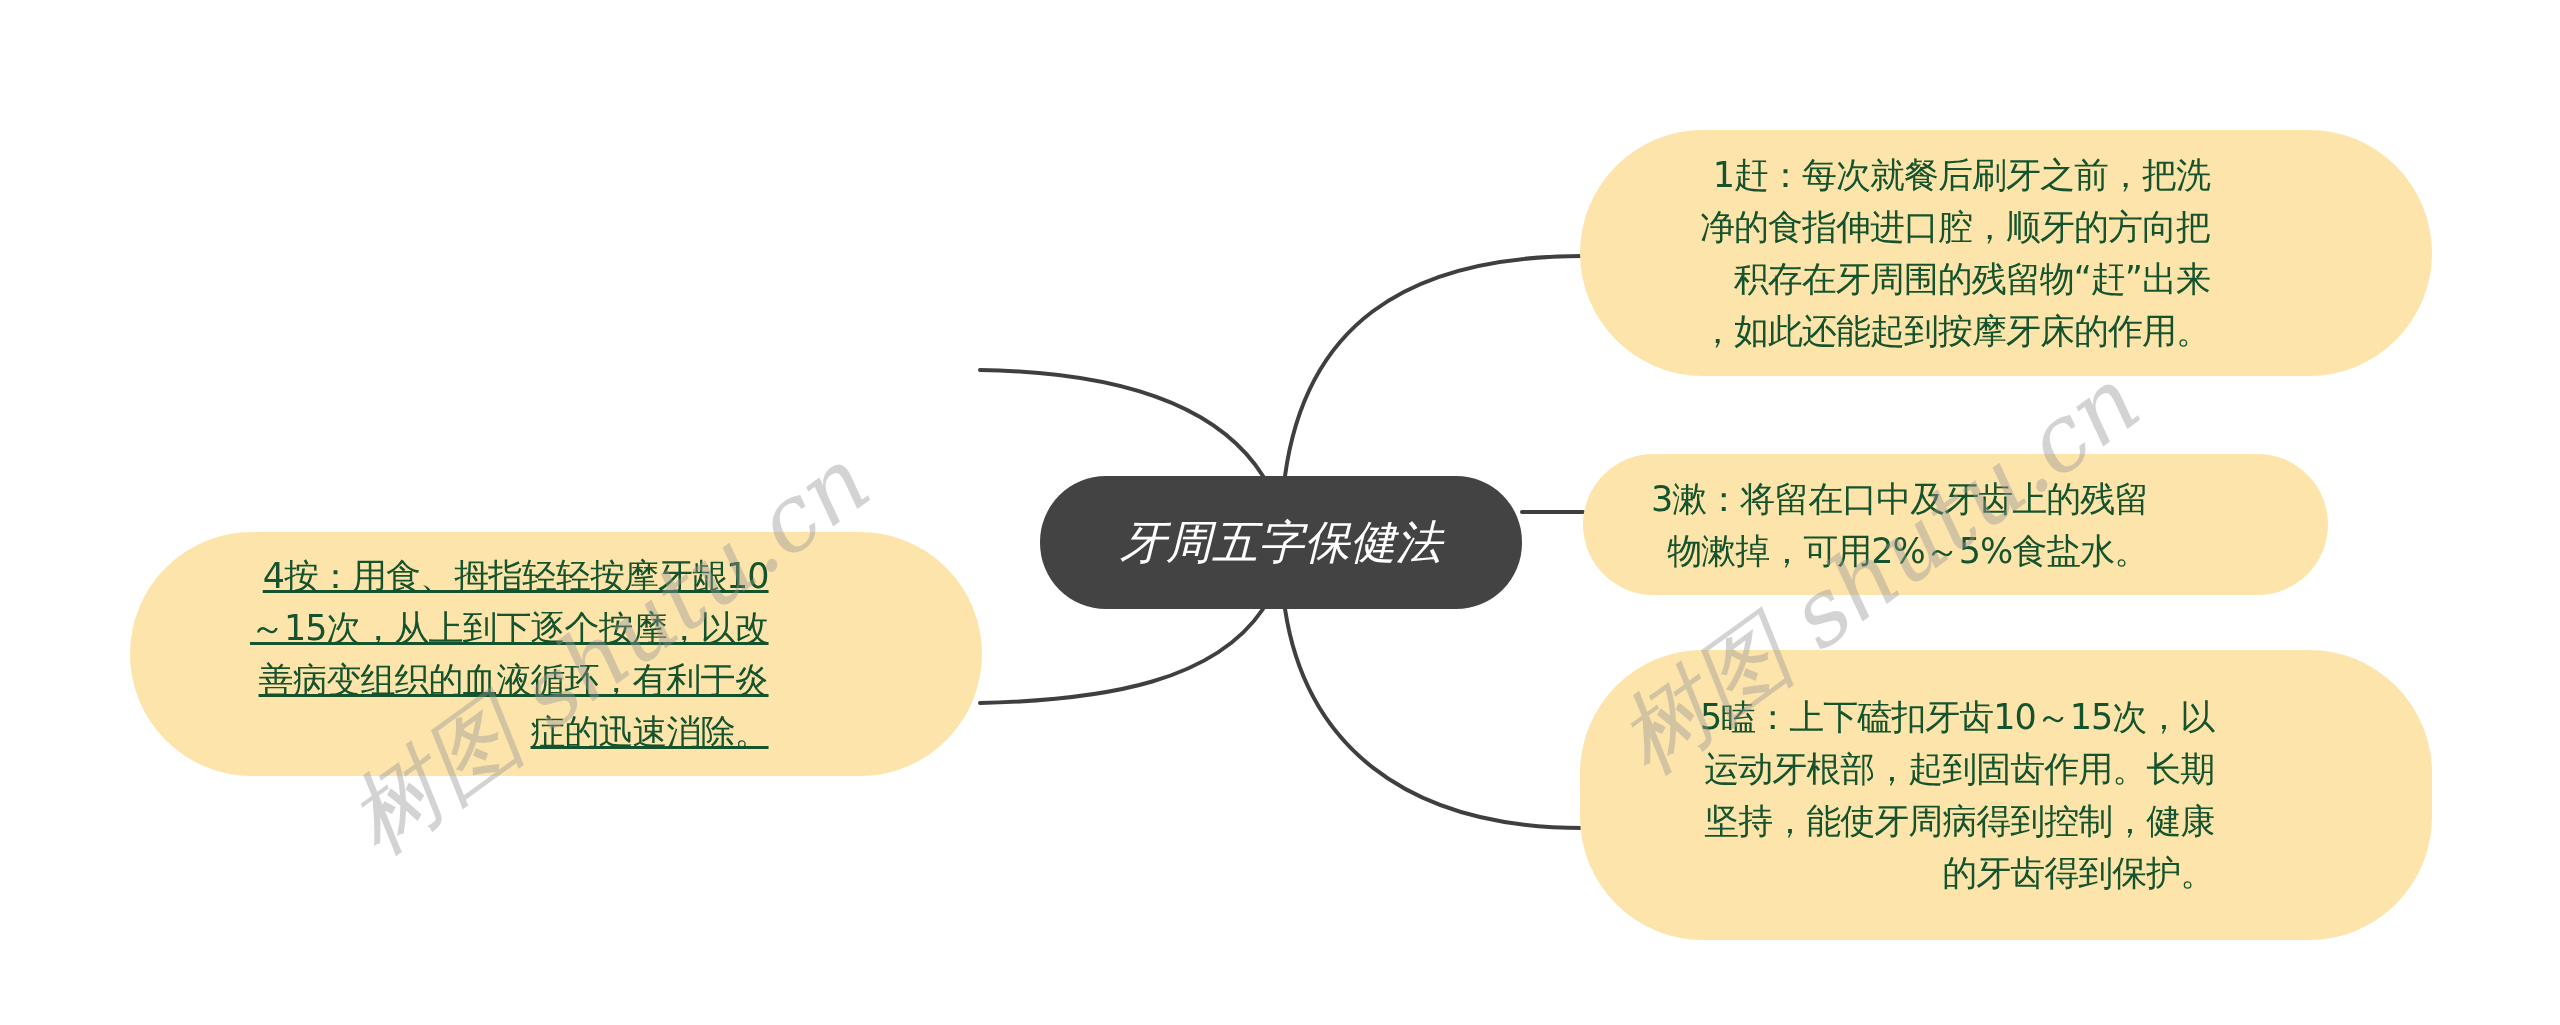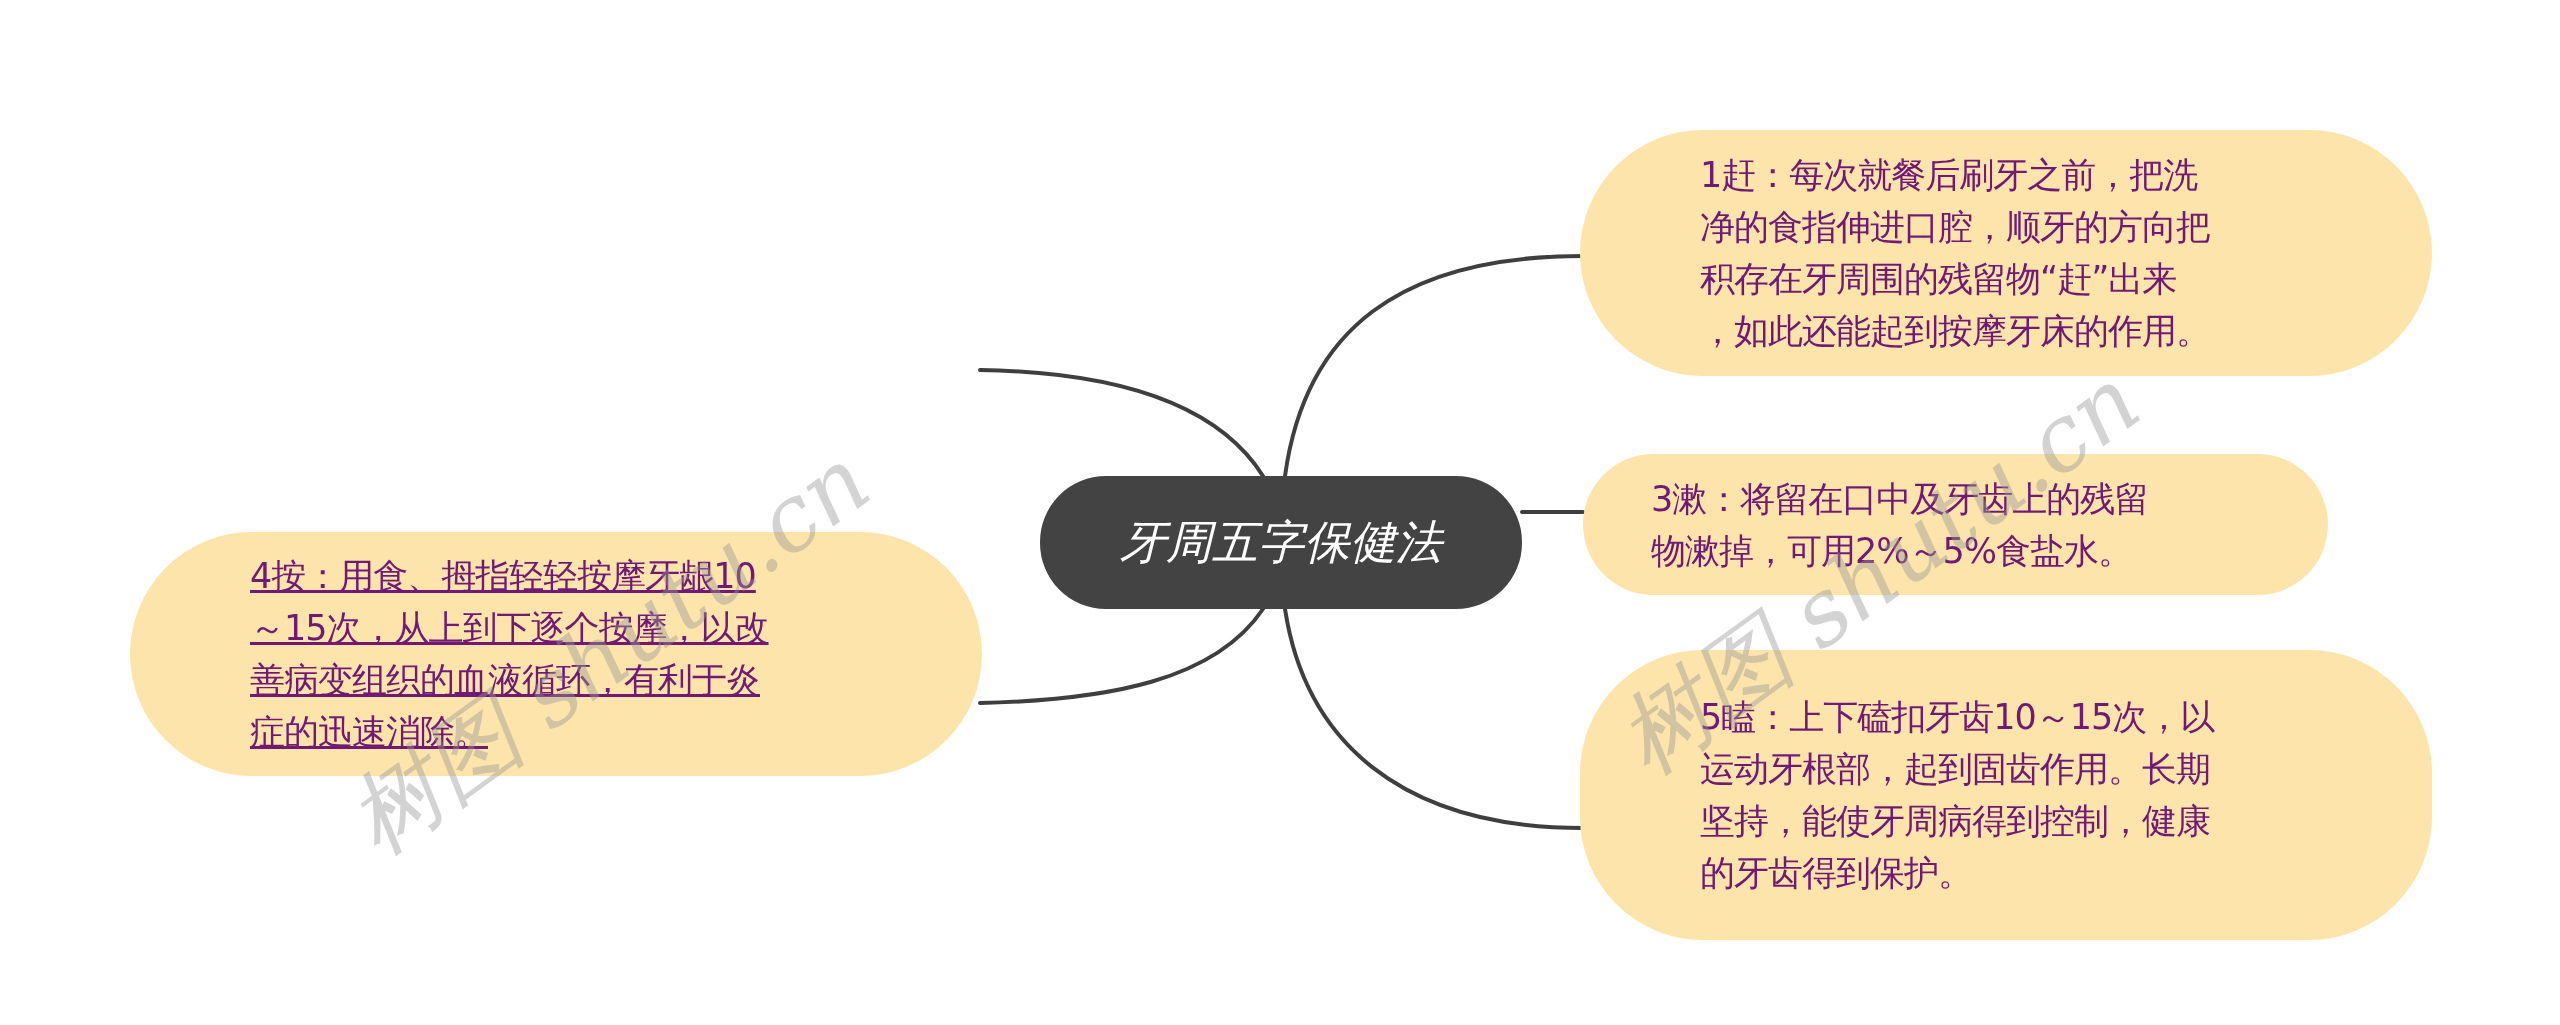"1赶：每次就餐后刷牙之前，把洗" .node { color: #701a75 -> #14532d; text-align: none -> right }
